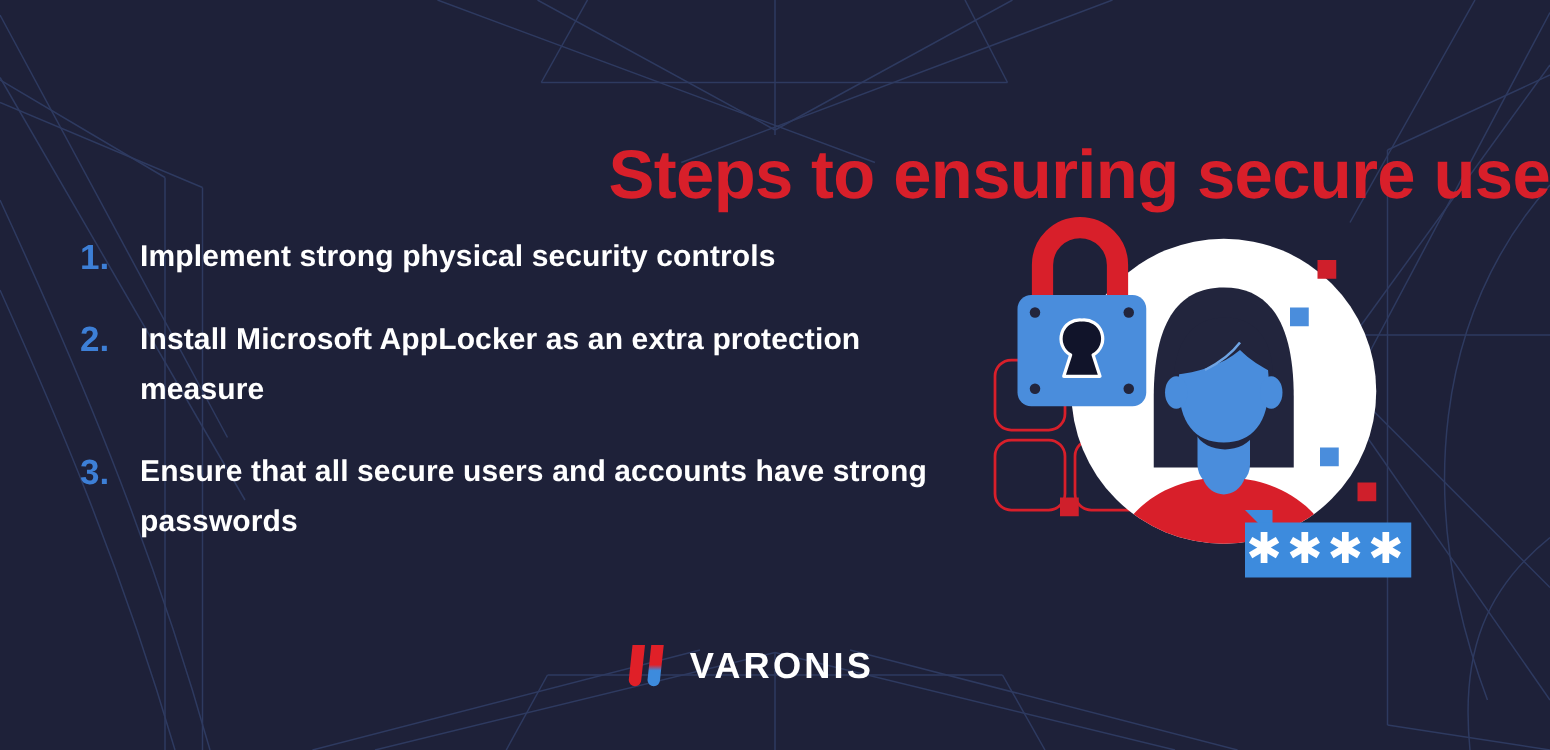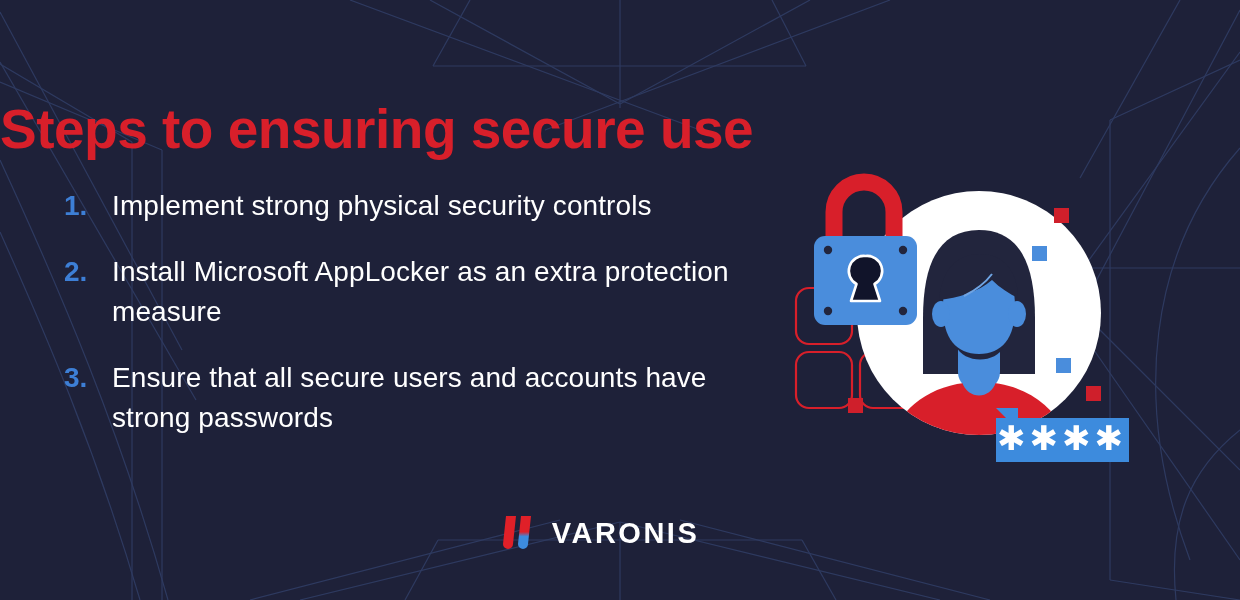"Steps to ensuring secure use" #title { text-align: left -> right; top: 62px -> 72px }
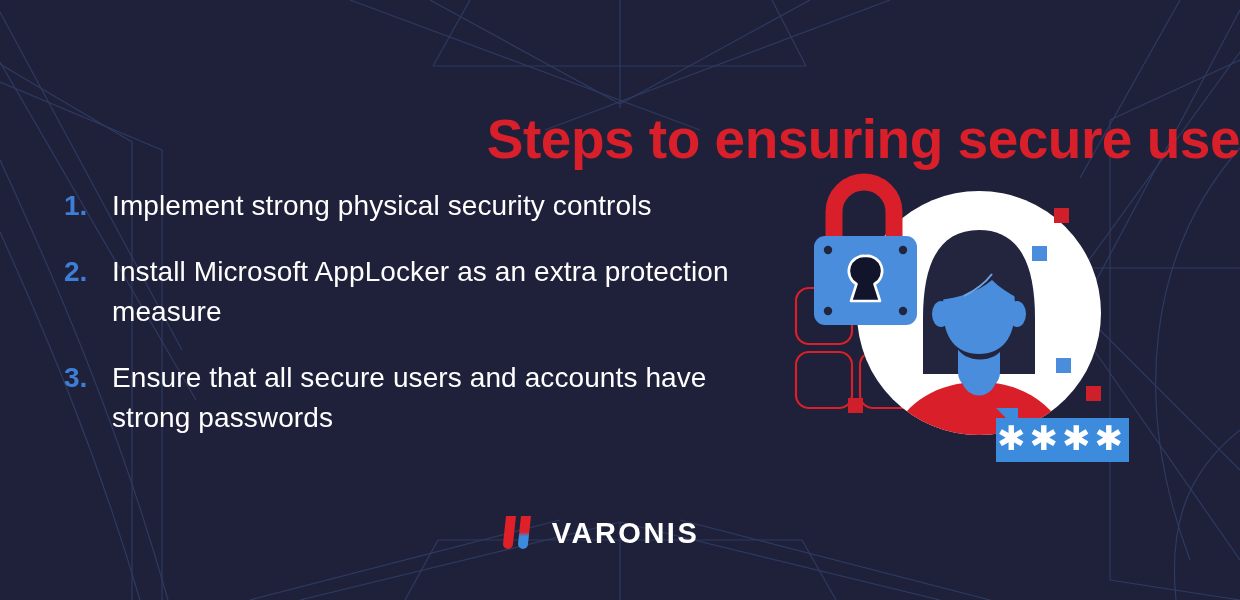"Implement strong physical security" .step-text { font-size: 28px -> 24px; font-weight: normal -> bold }
